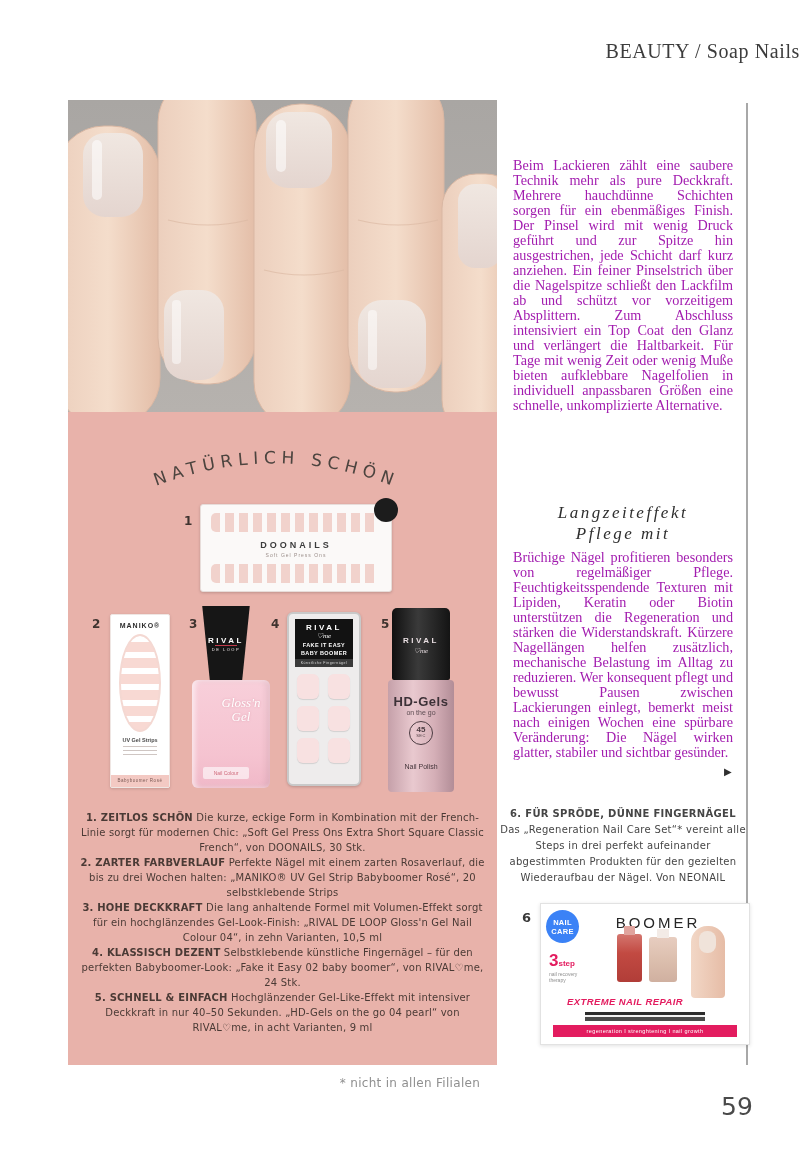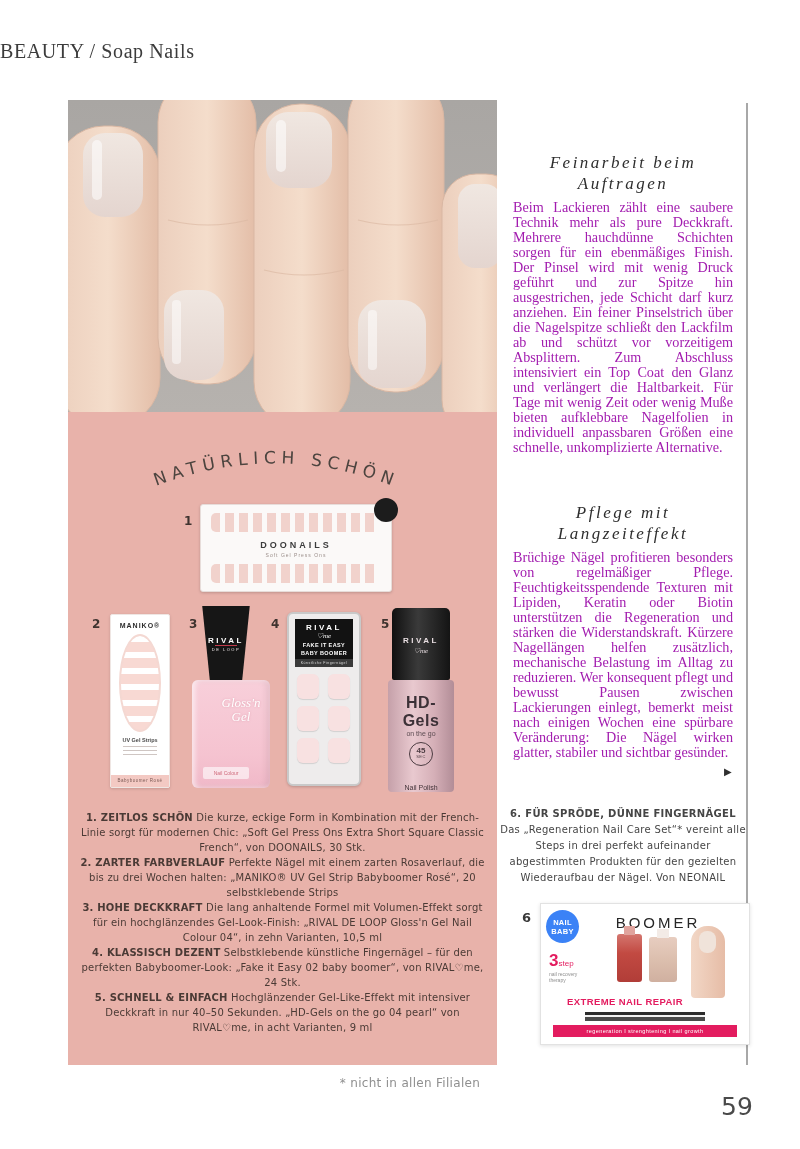"BEAUTY / Soap Nails" .hdr { text-align: left -> right }
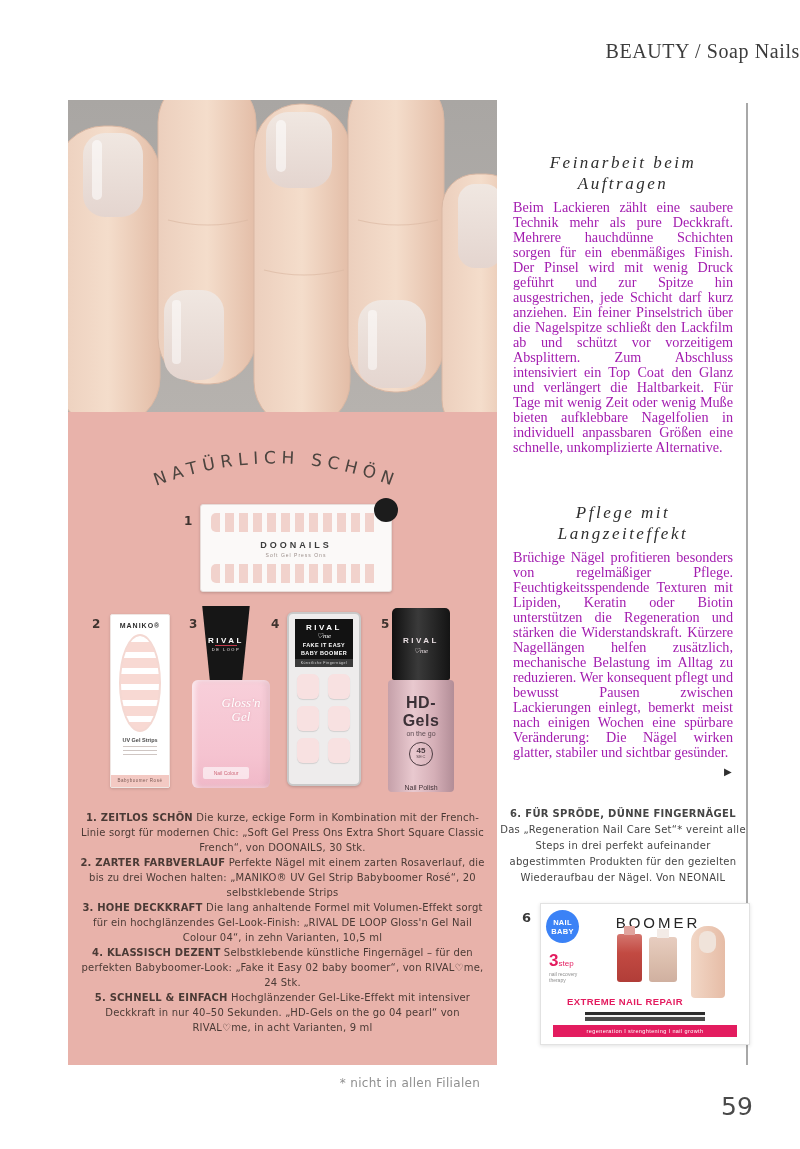"Feinarbeit beim" div.sectitle { html: <div> <div>Feinarbeit beim</div> <div>Auftragen</div> </div> -> none }
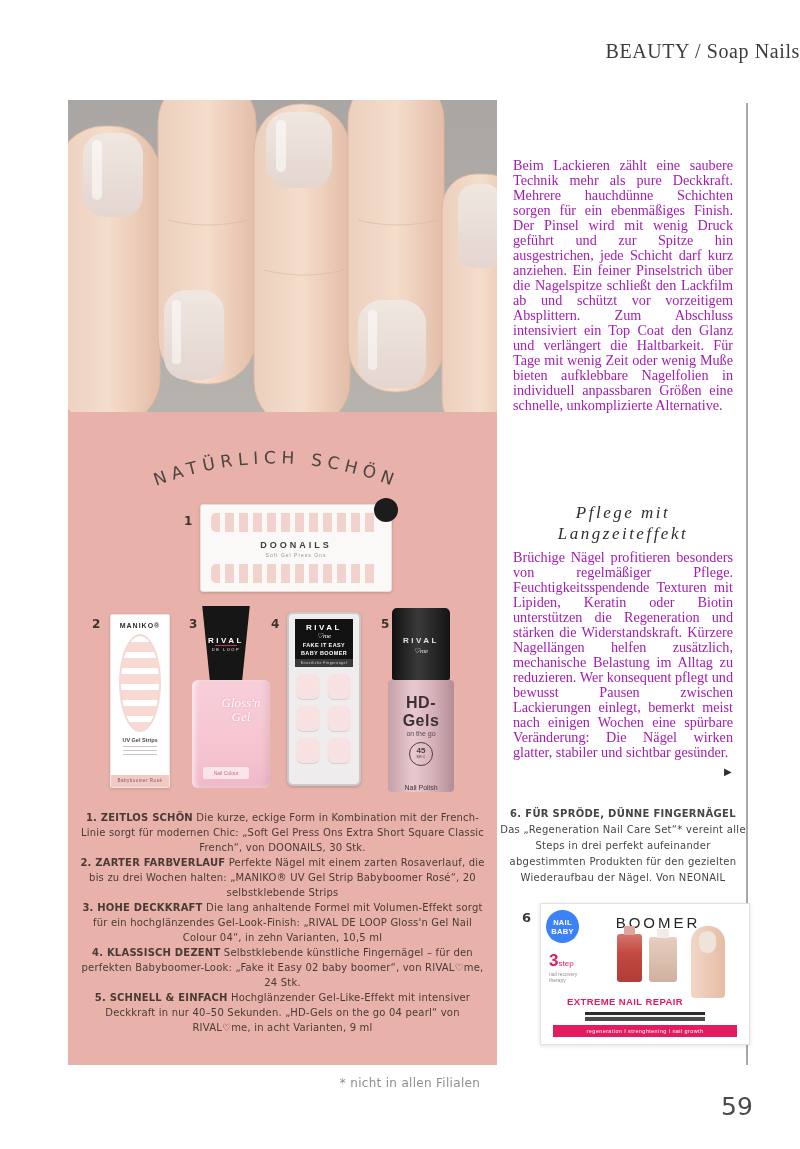"Pflege mit" div { order: before "Langzeiteffekt" -> after "Langzeiteffekt" }
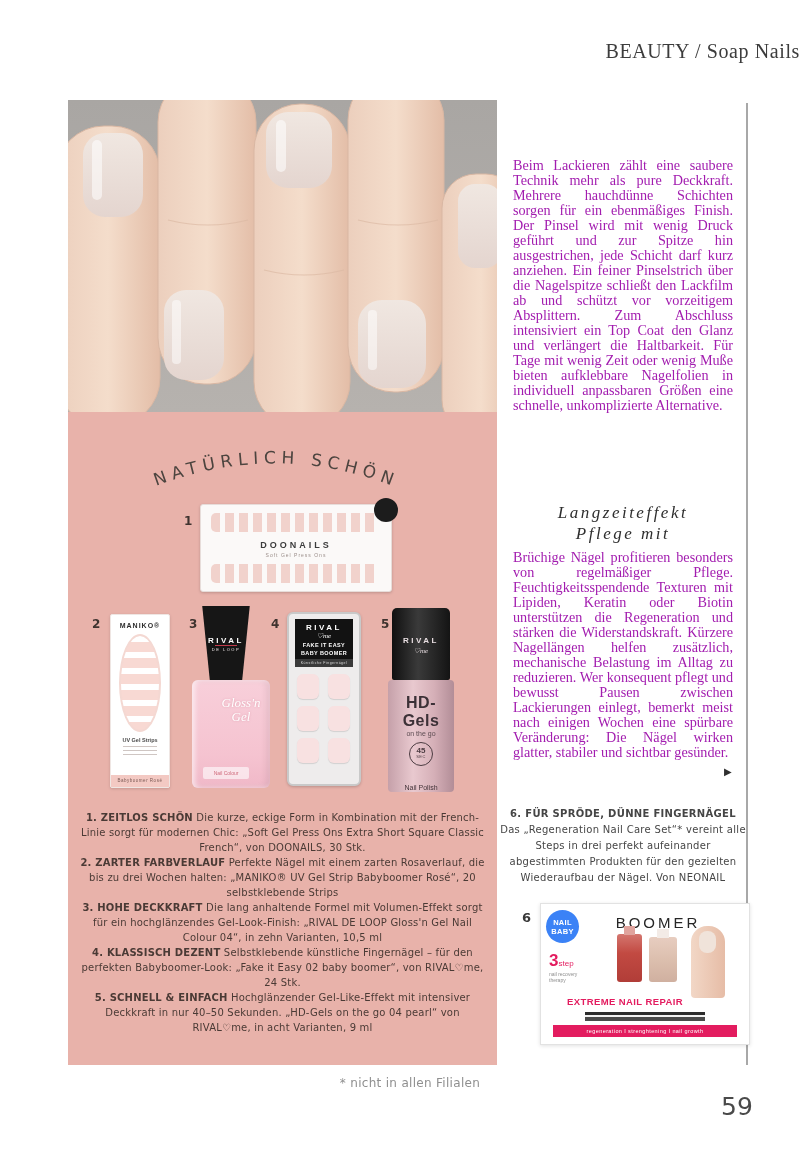"HD-Gels" .hname { font-size: 16px -> 13px }
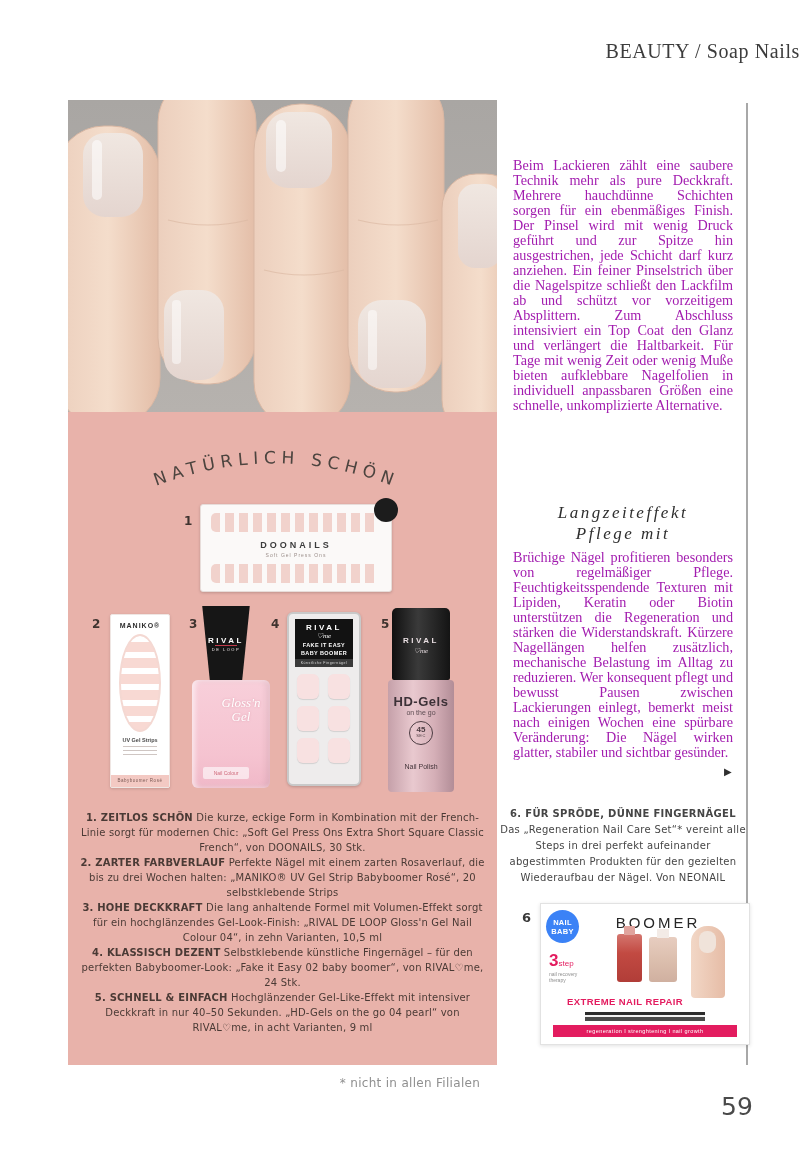"BABY" div { text: BABY -> CARE }
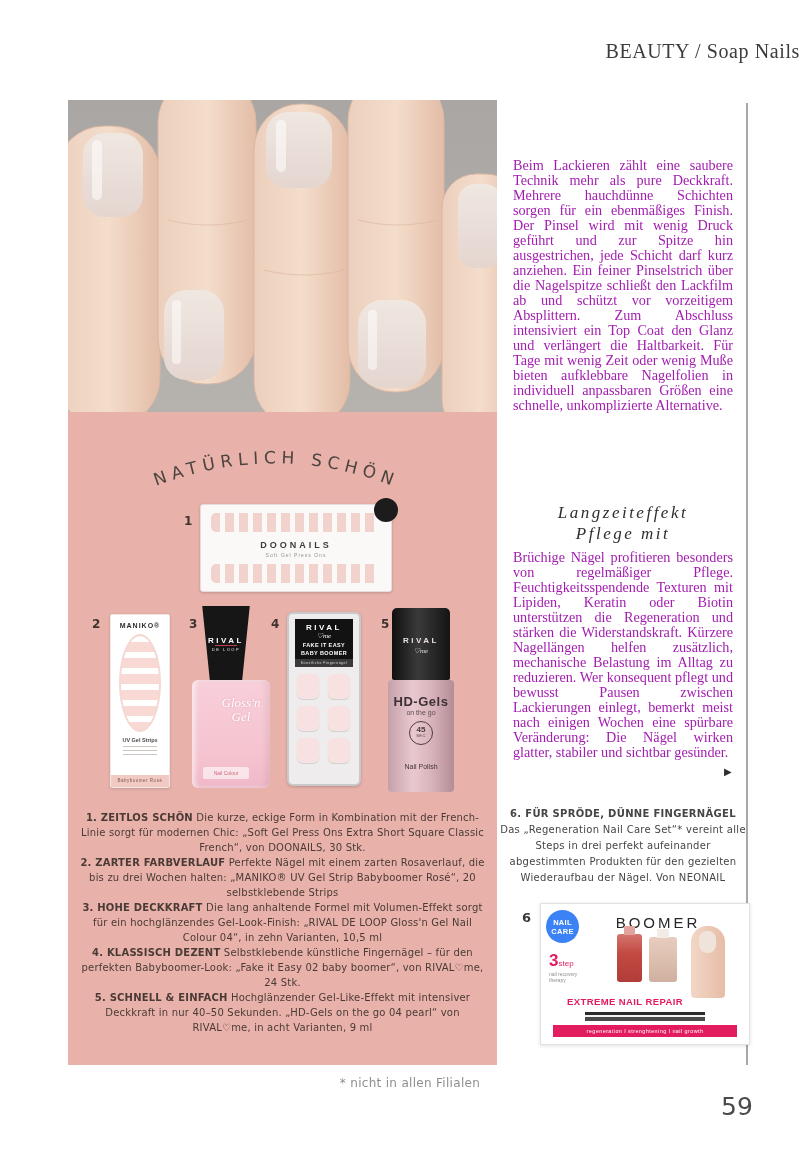"step" .nstep .u { font-weight: 400 -> 700 }
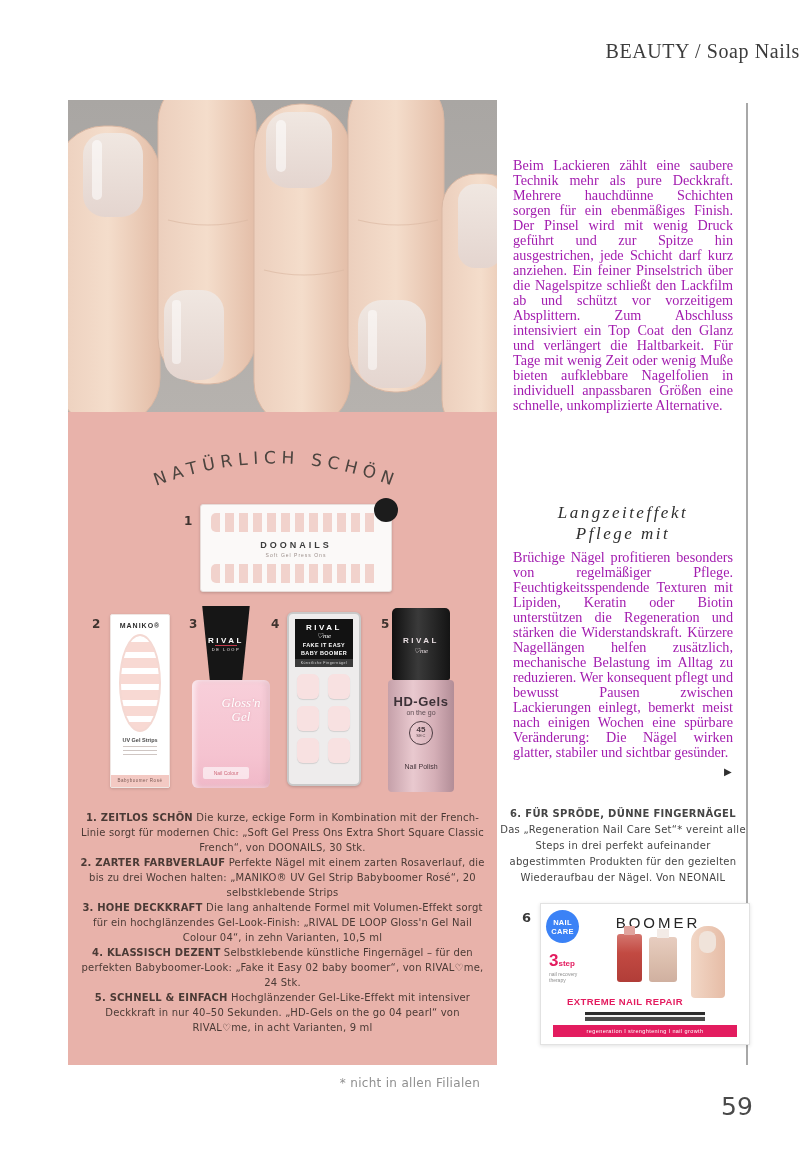"EXTREME NAIL REPAIR" .ntitle { font-style: none -> italic }
